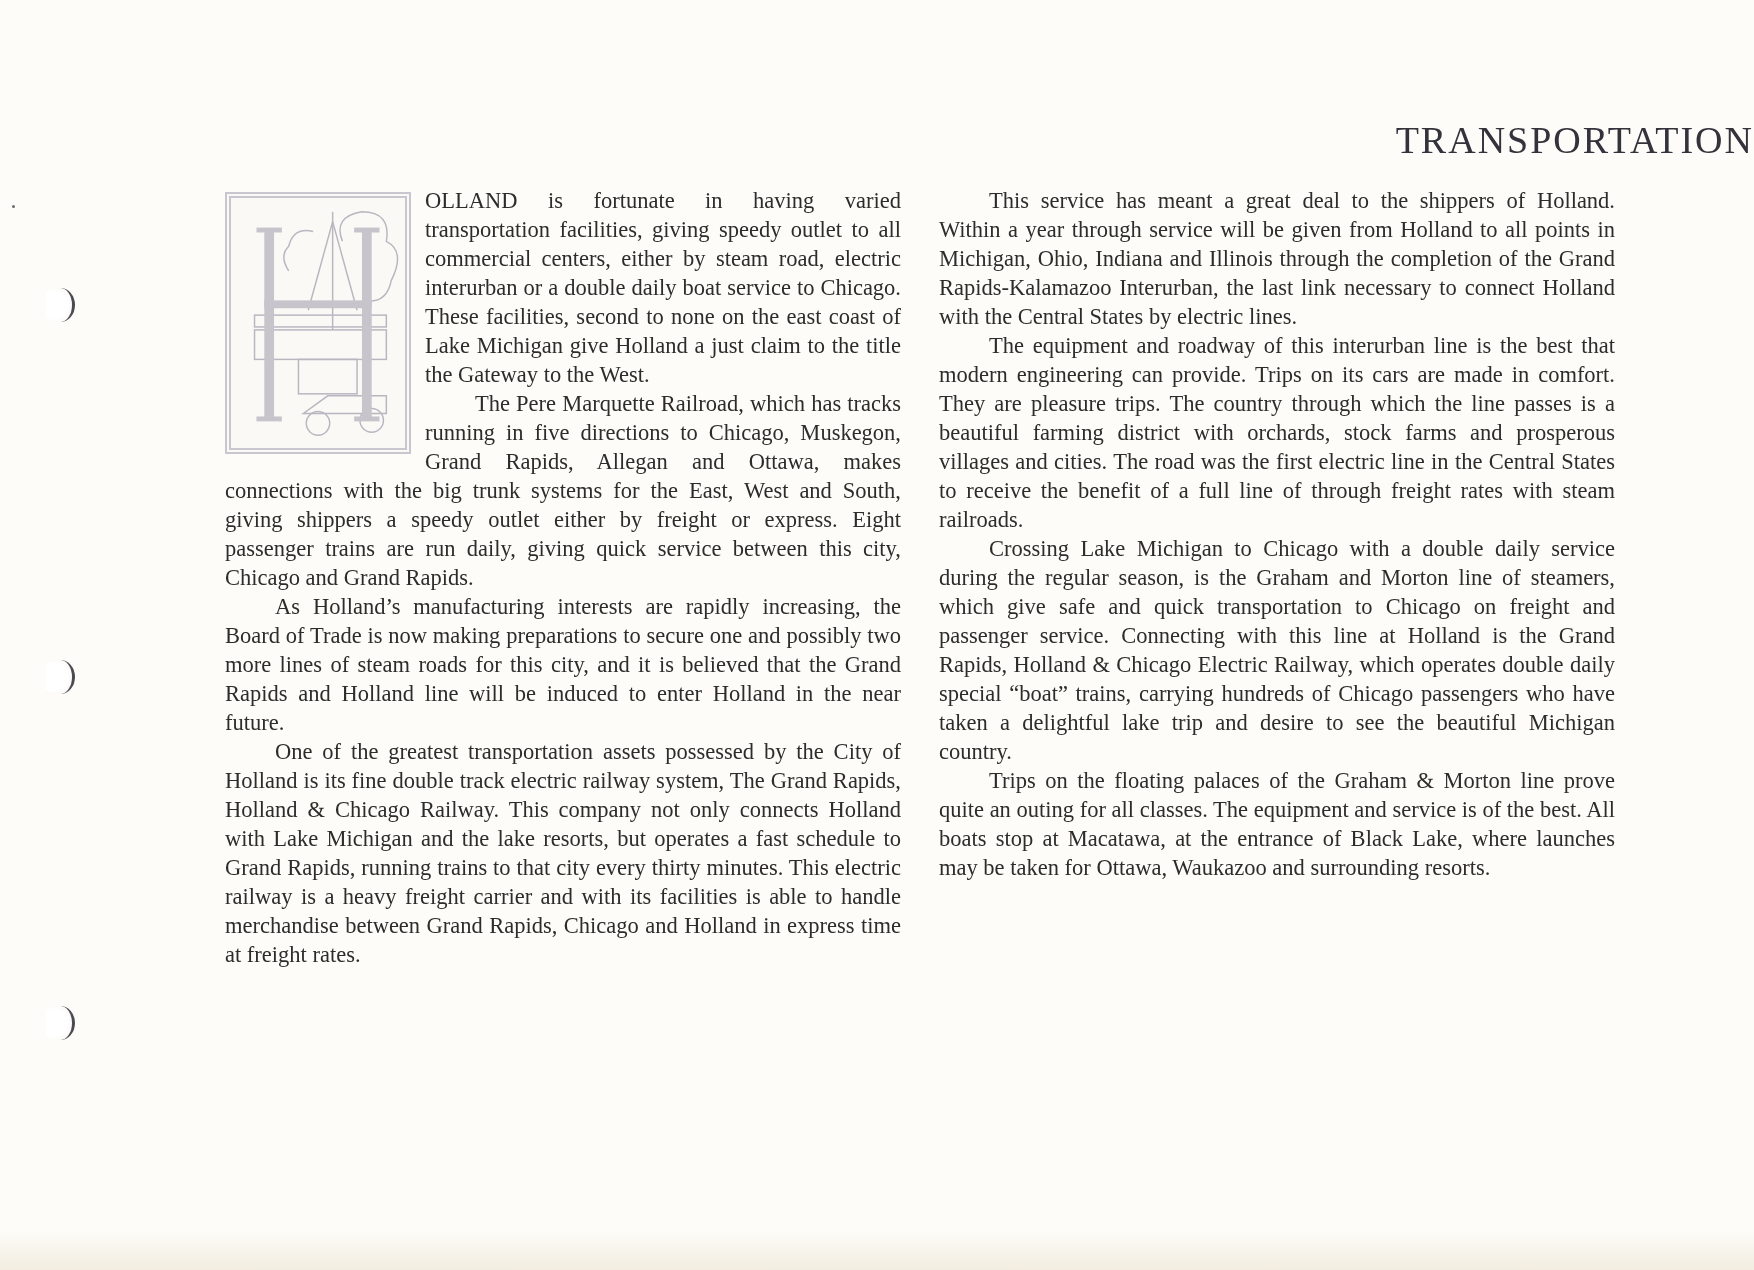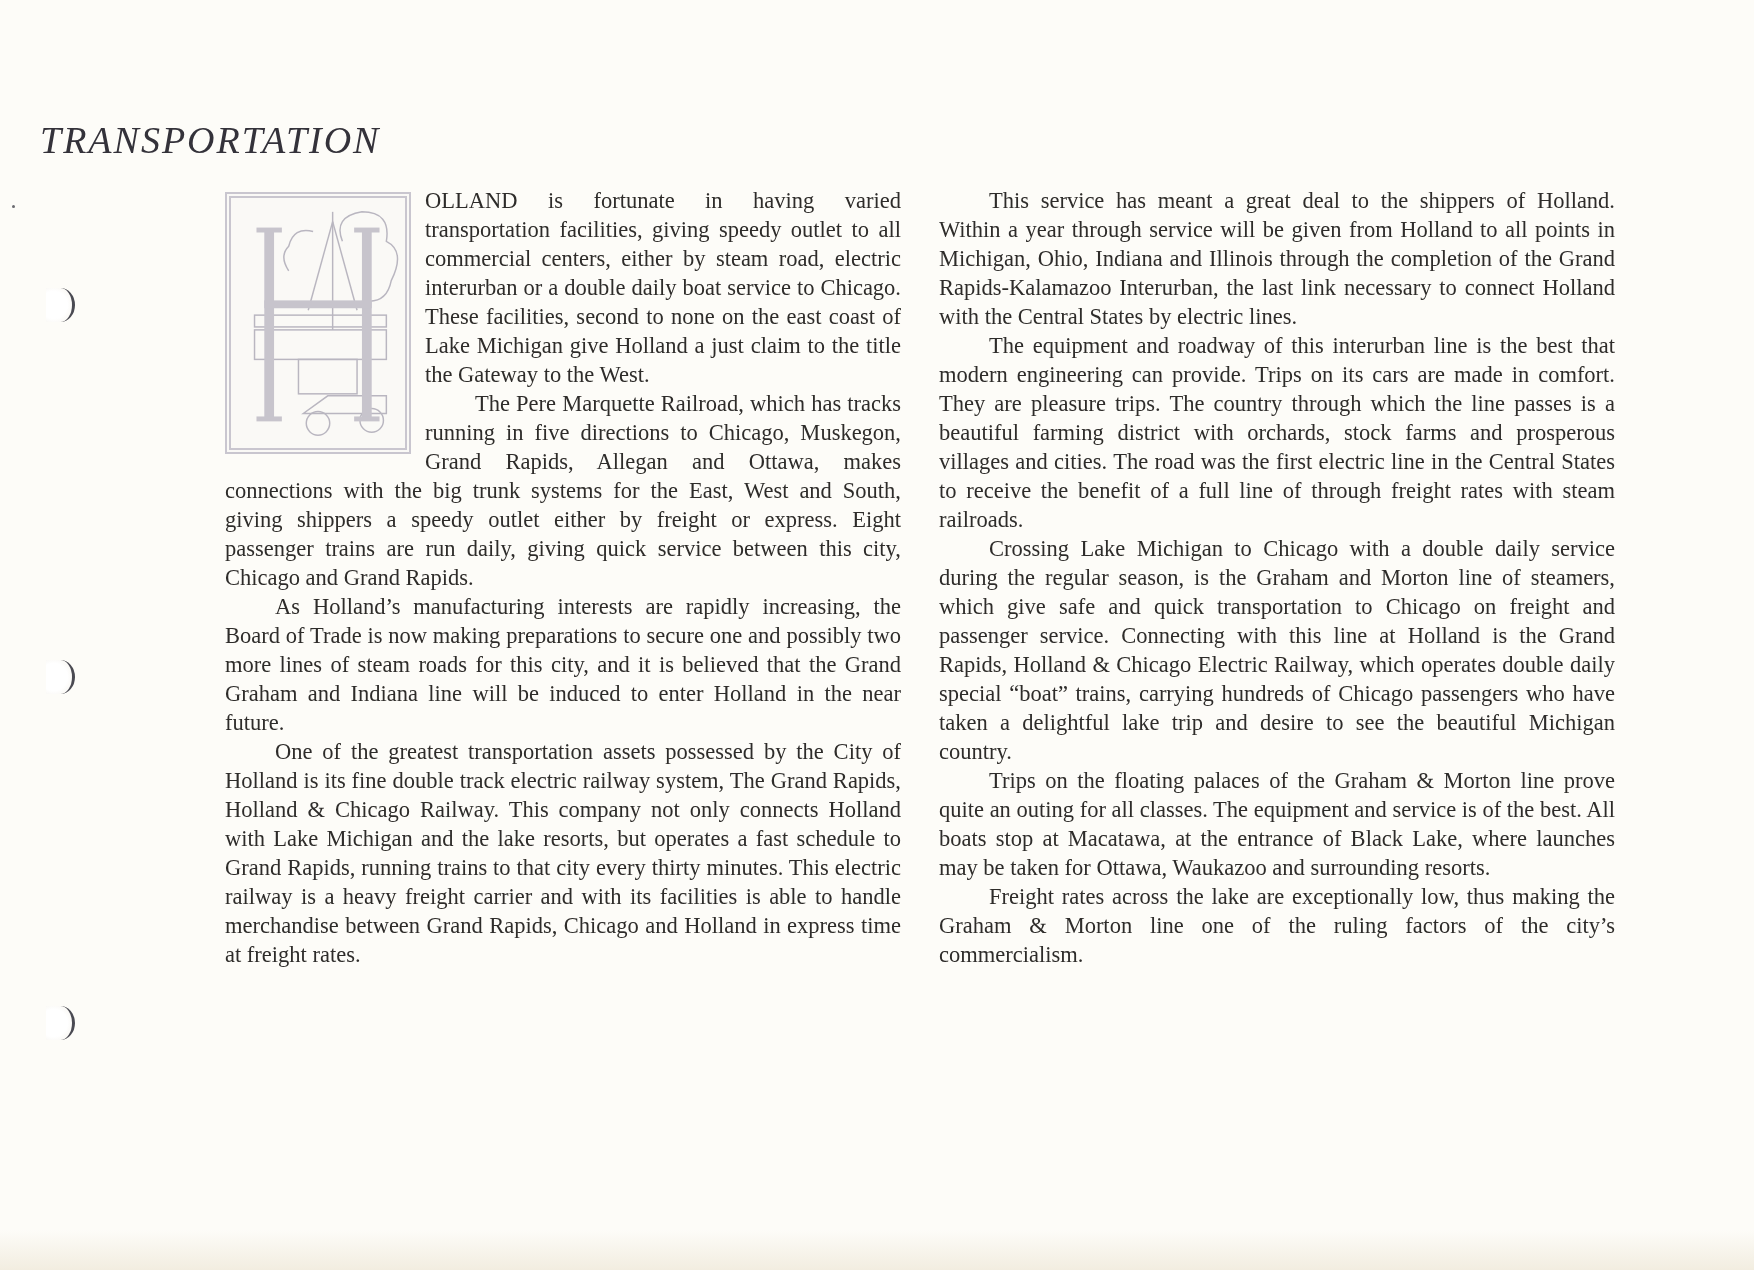"TRANSPORTATION" h1.title { font-style: italic -> none; text-align: left -> right }
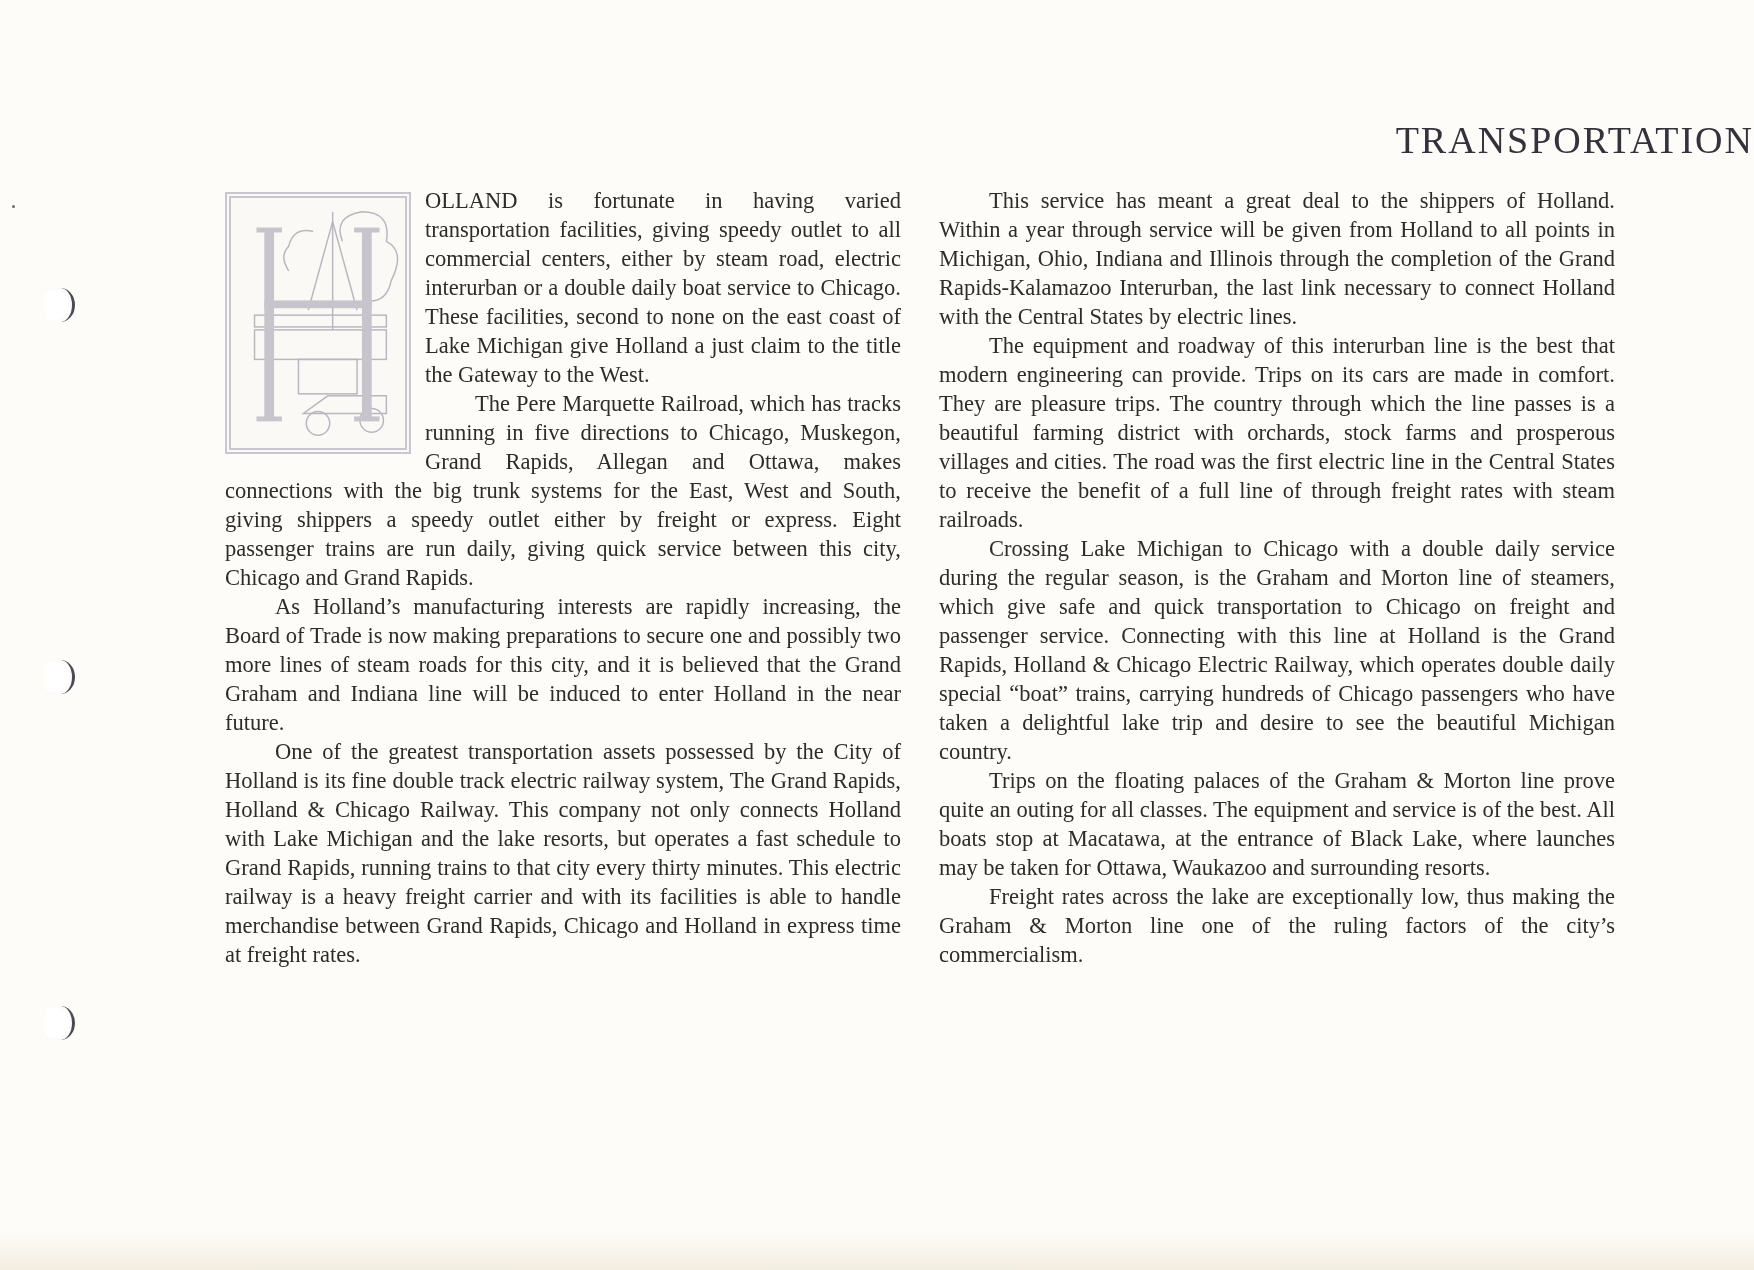"As Holland’s manufacturing interests are" p { text: Graham and Indiana -> Rapids and Holland }
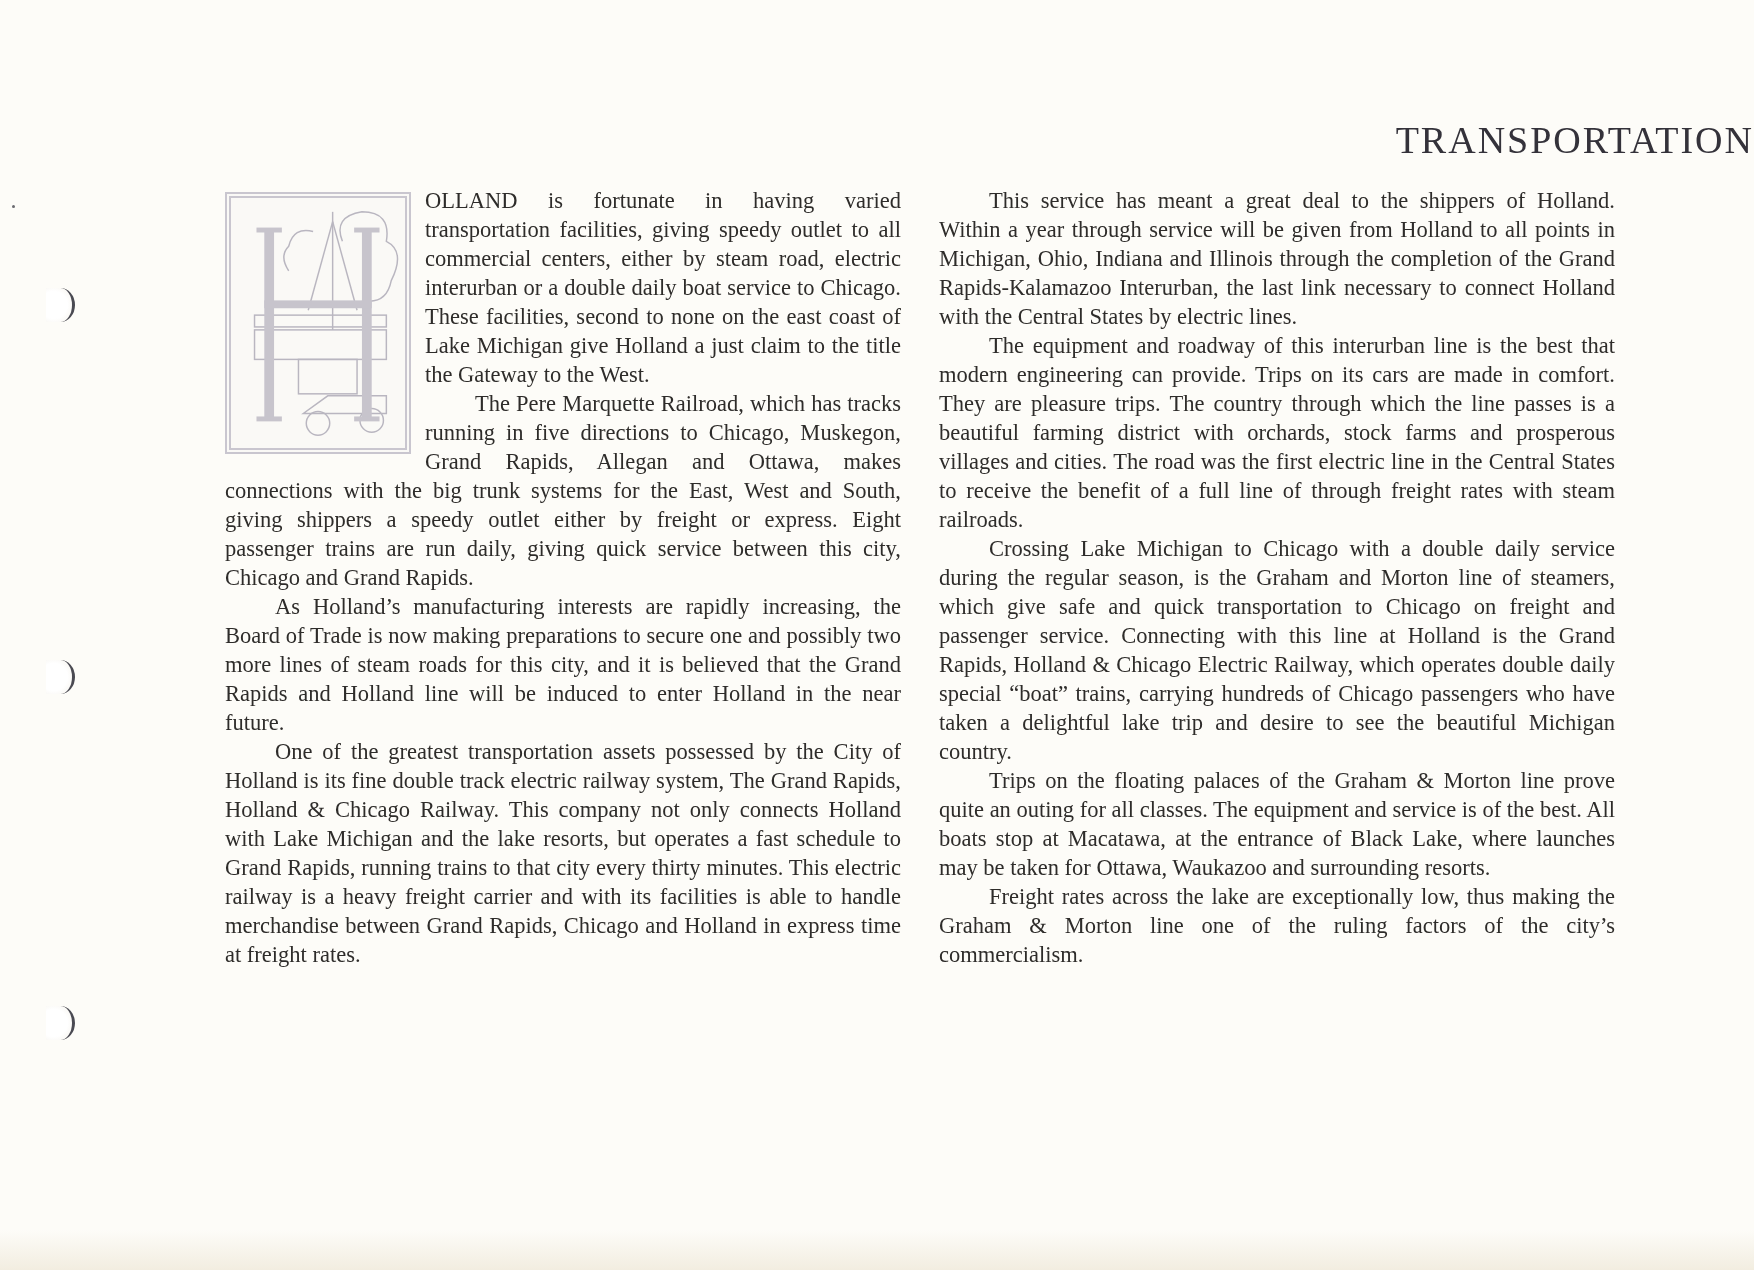"Freight rates across the lake" p { html: <p>Freight rates across the lake are exceptionally low, thus making the Graham &amp; Morton line one of the ruling factors of the city’s commercialism.</p> -> none }
